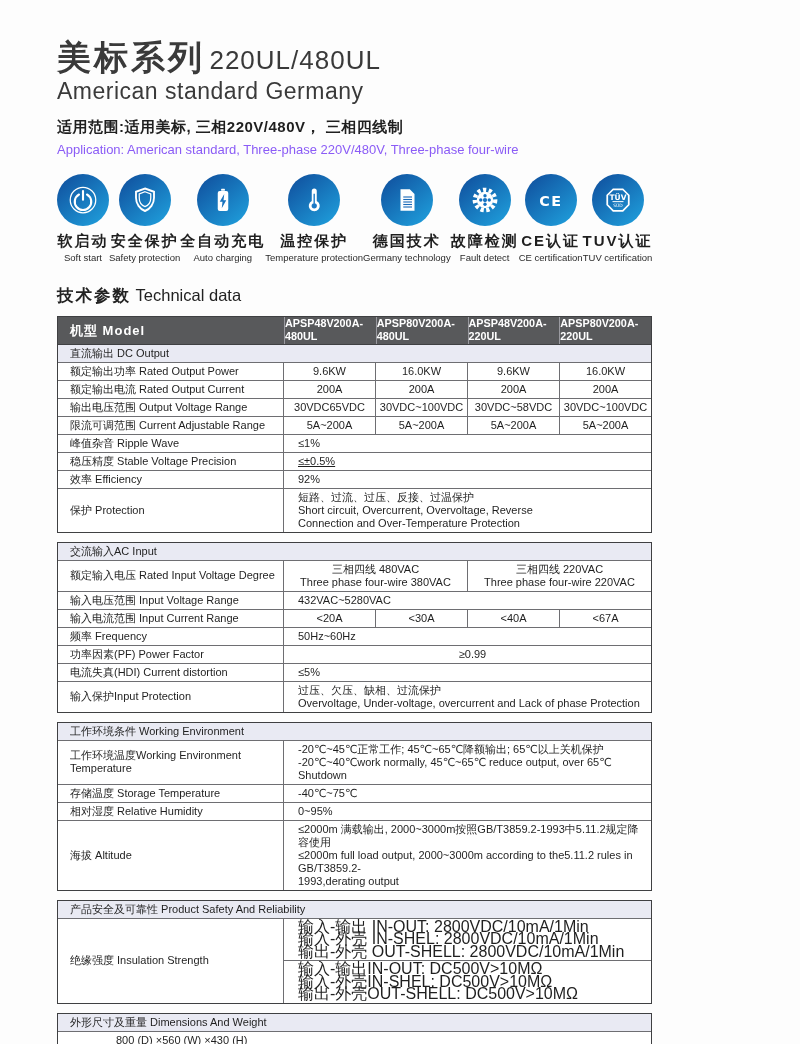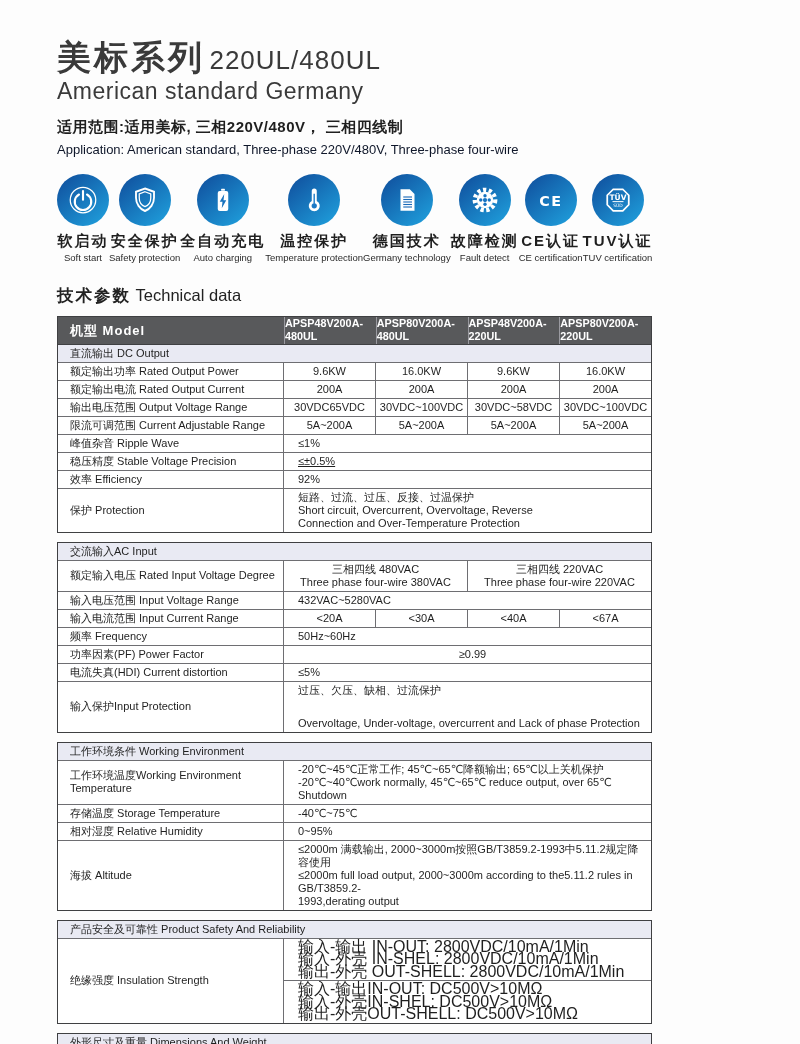"Application: American standard," .app-en { color: #0f172a -> #8b5cf6 }
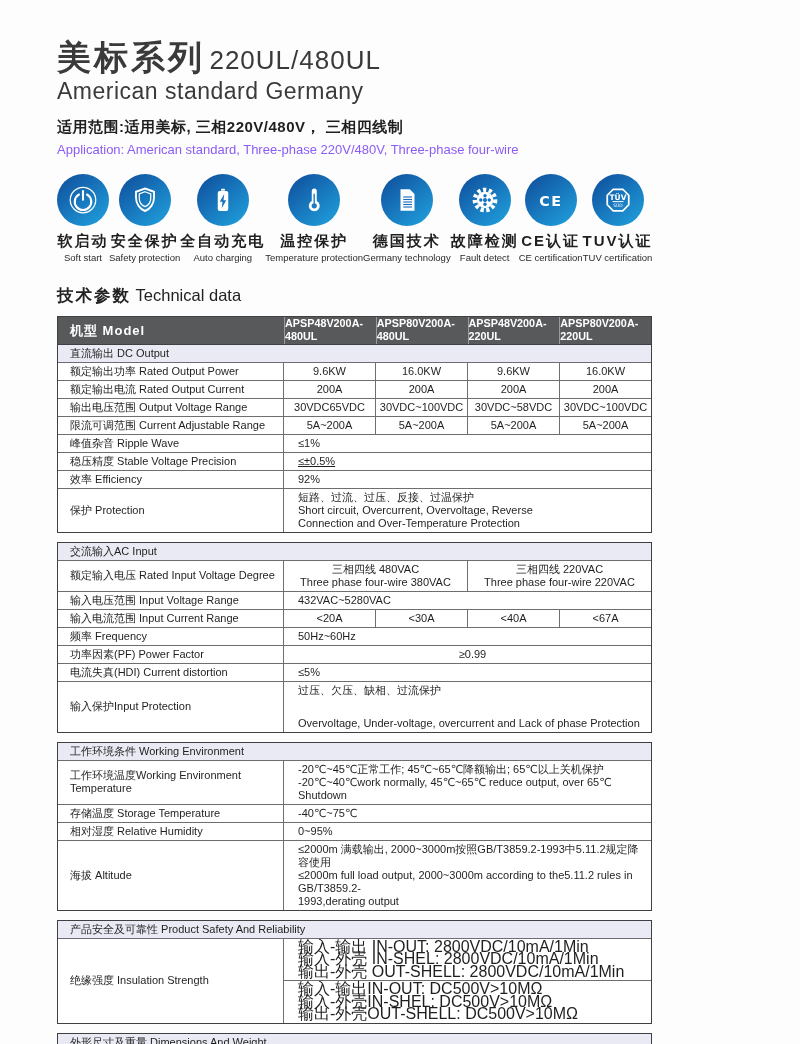"过压、欠压、缺相、过流保护" div.t-cell { gap: 20px -> none }
